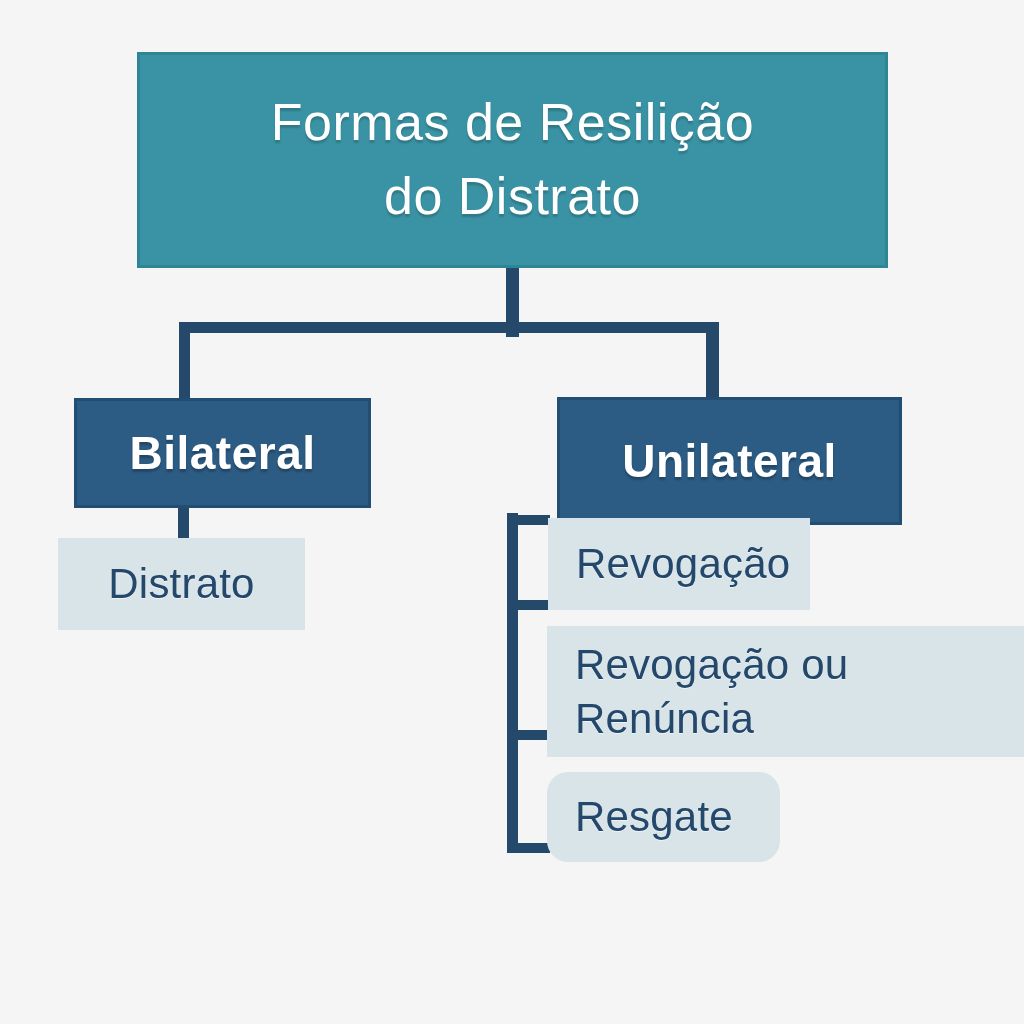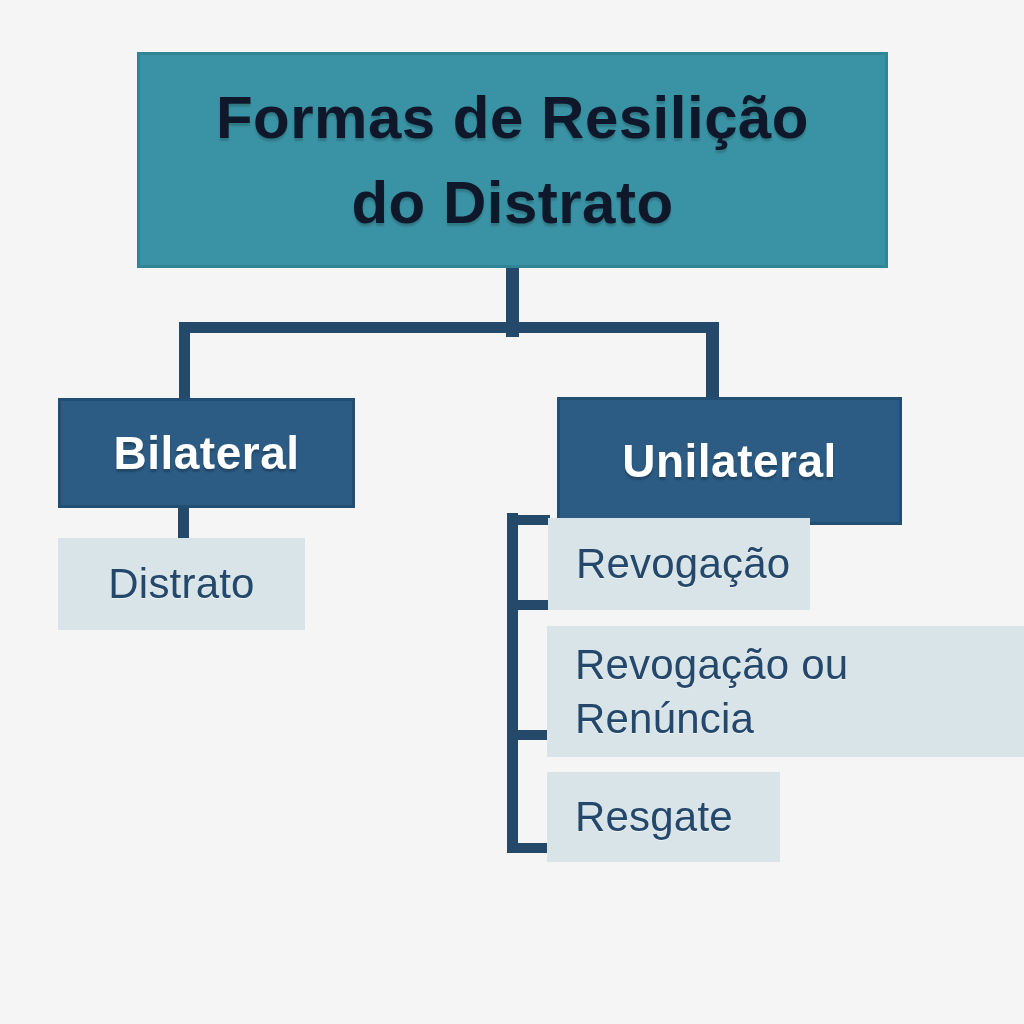"Formas de Resilição" .root-box .line { color: #0f172a -> #ffffff; font-size: 60px -> 52px; font-weight: bold -> normal }
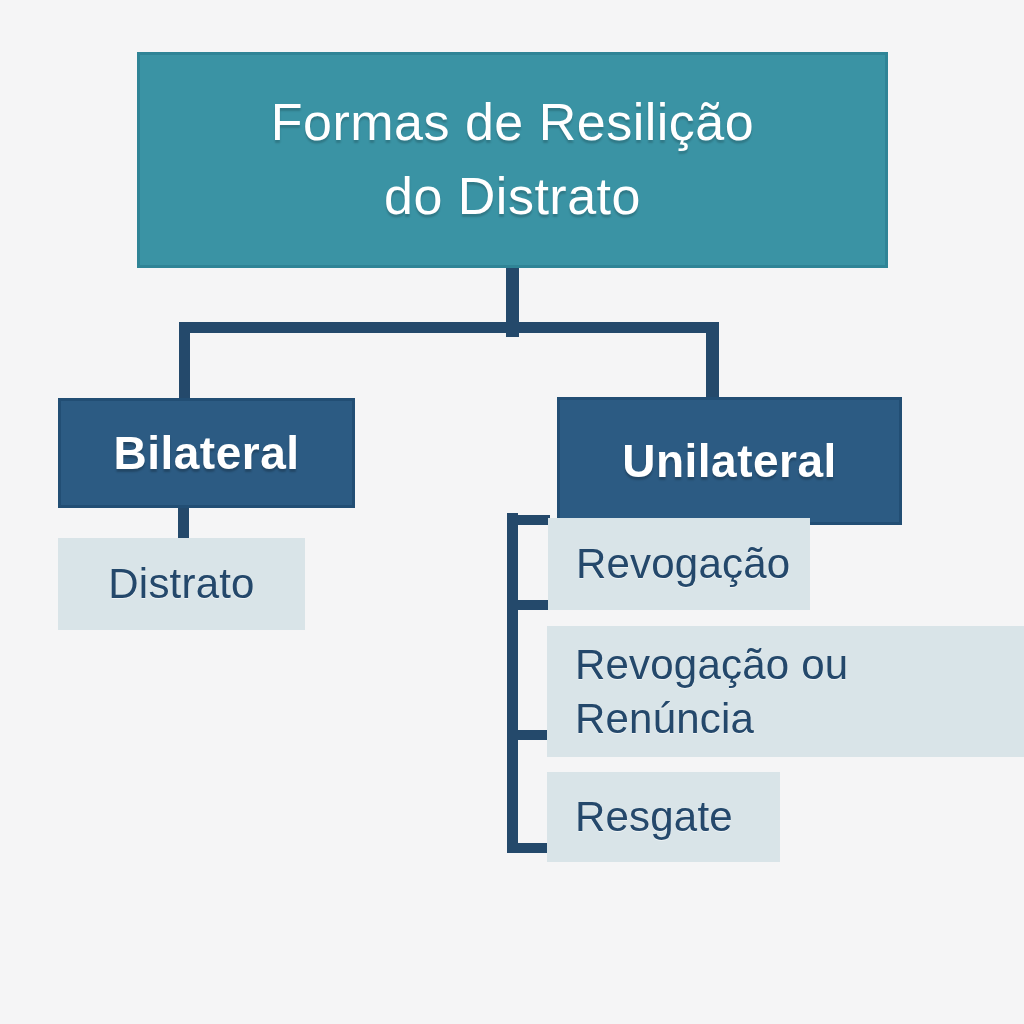"Bilateral" .branch-box.bilateral { left: 58px -> 74px }
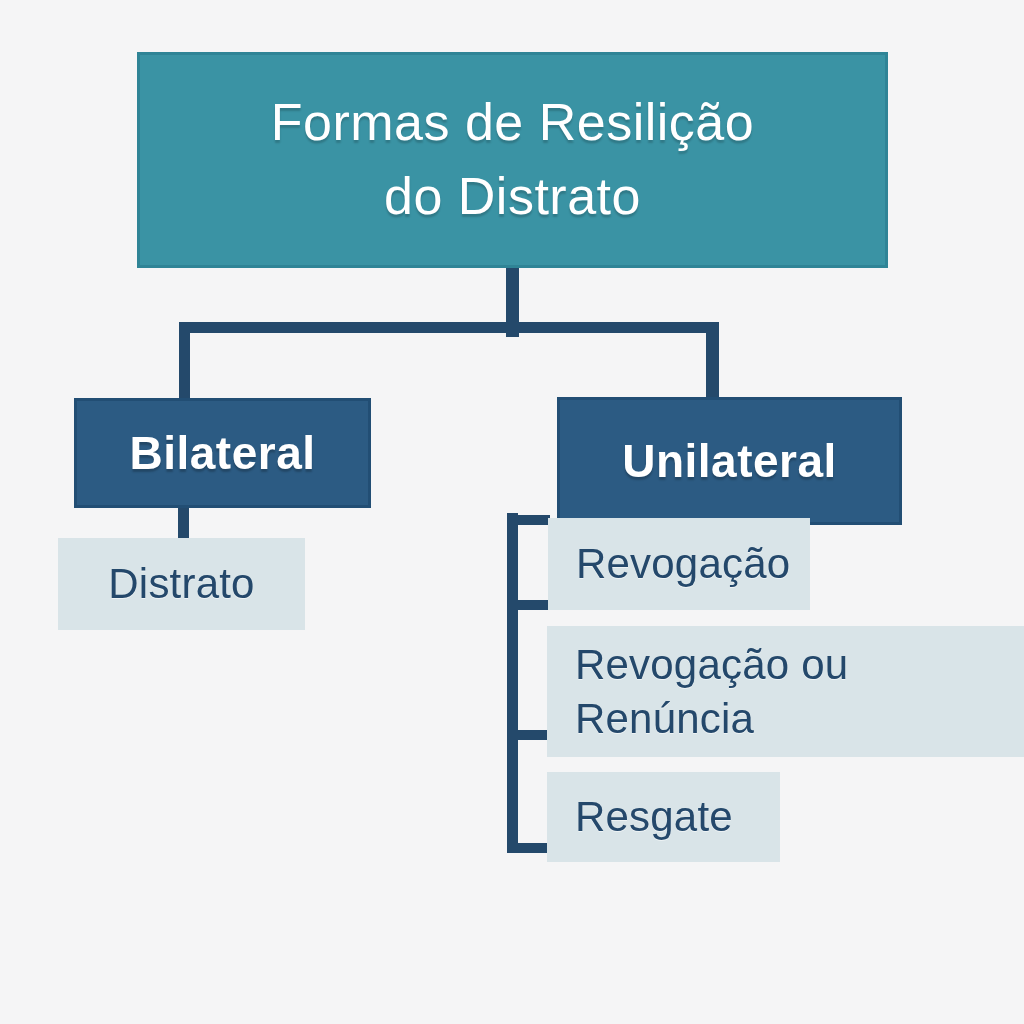"Resgate" div.box { border-radius: none -> 21px }
